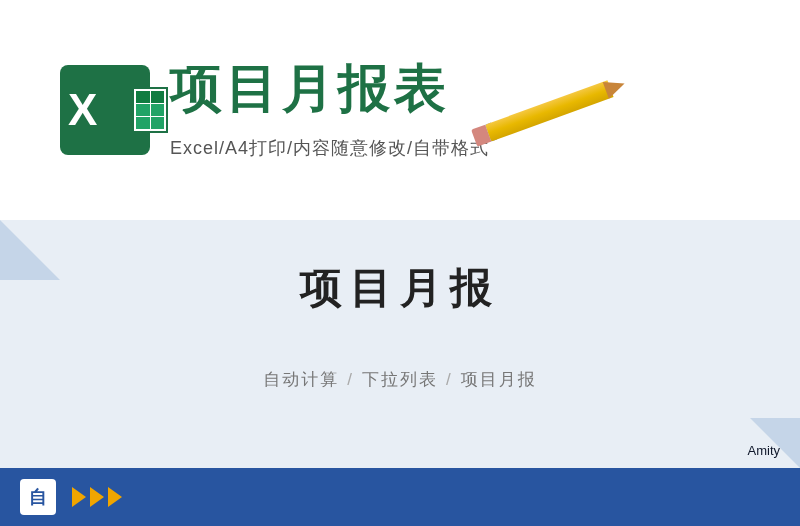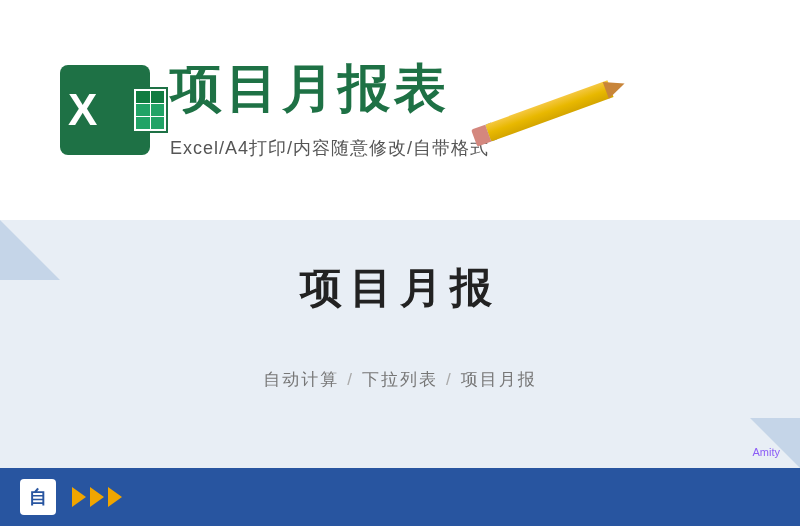"Amity" .brand-text { color: #8b5cf6 -> #0f172a; font-size: 11px -> 13px }
